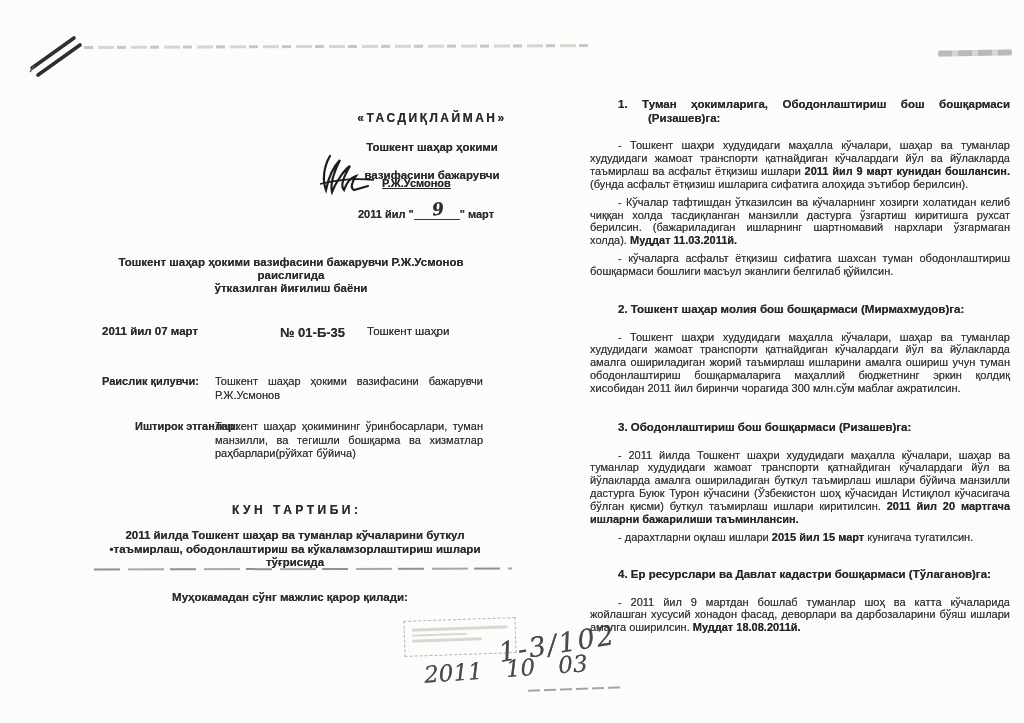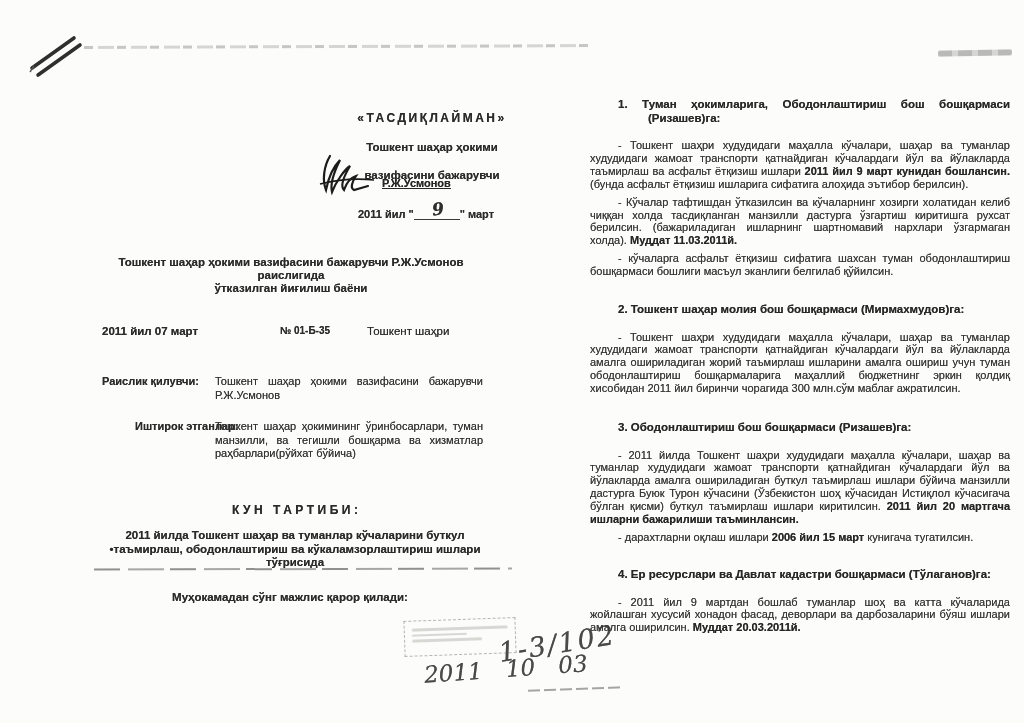"№ 01-Б-35" .meta-num { font-size: 10px -> 13px }
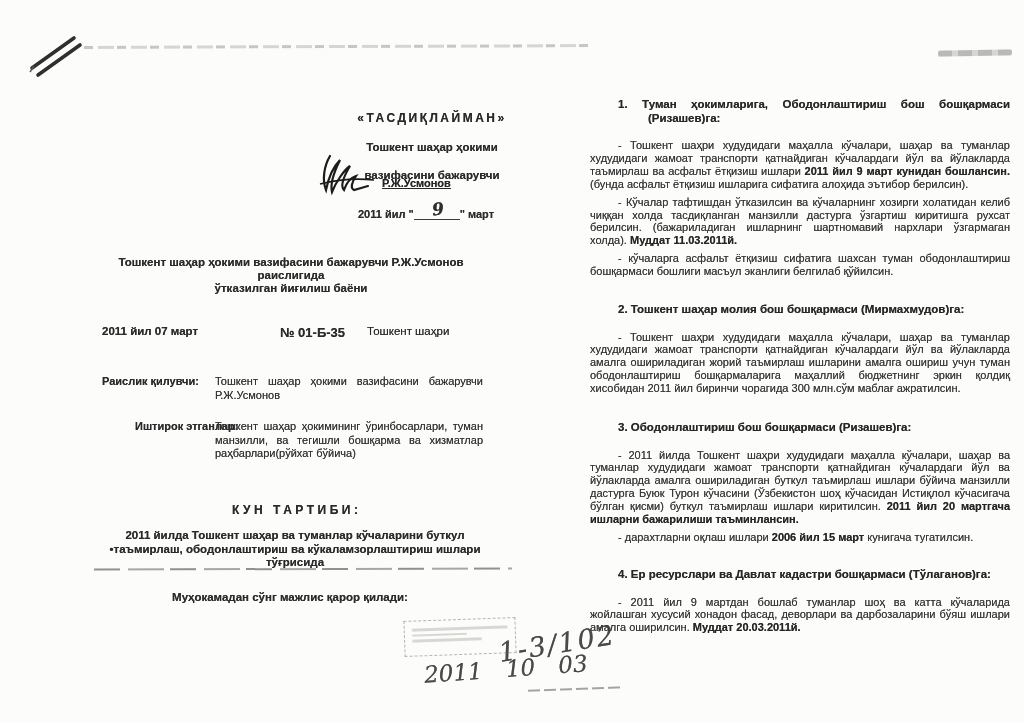"2006 йил 15 март" span.b { text: 2006 -> 2015 }
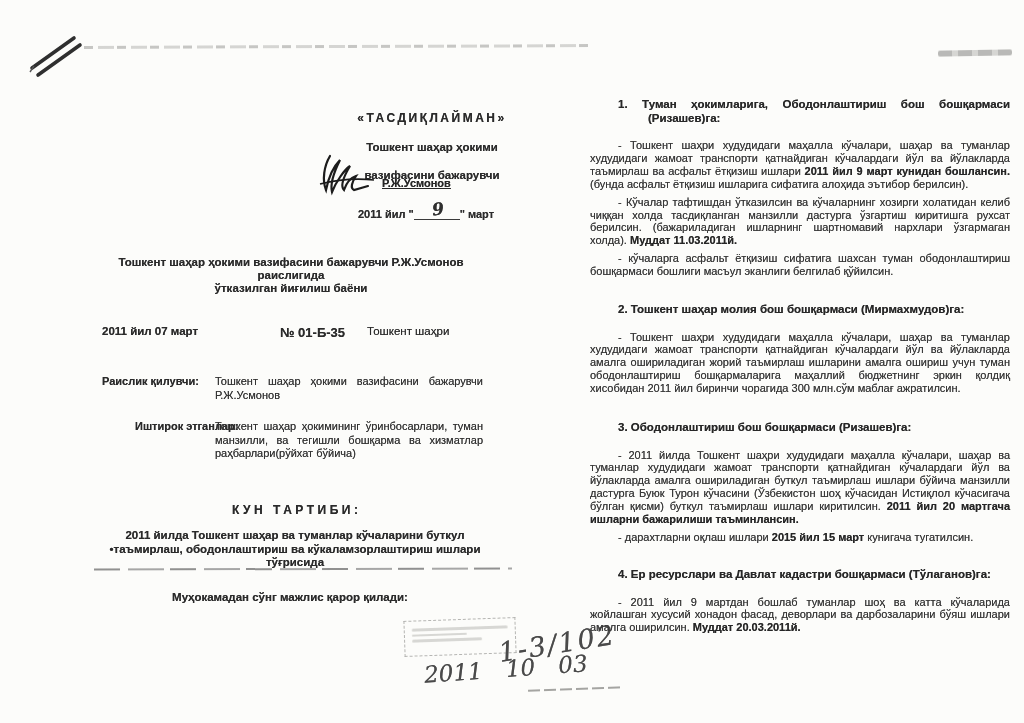"Муддат 20.03.2011й." span.b { text: 20.03.2011й -> 18.08.2011й }
